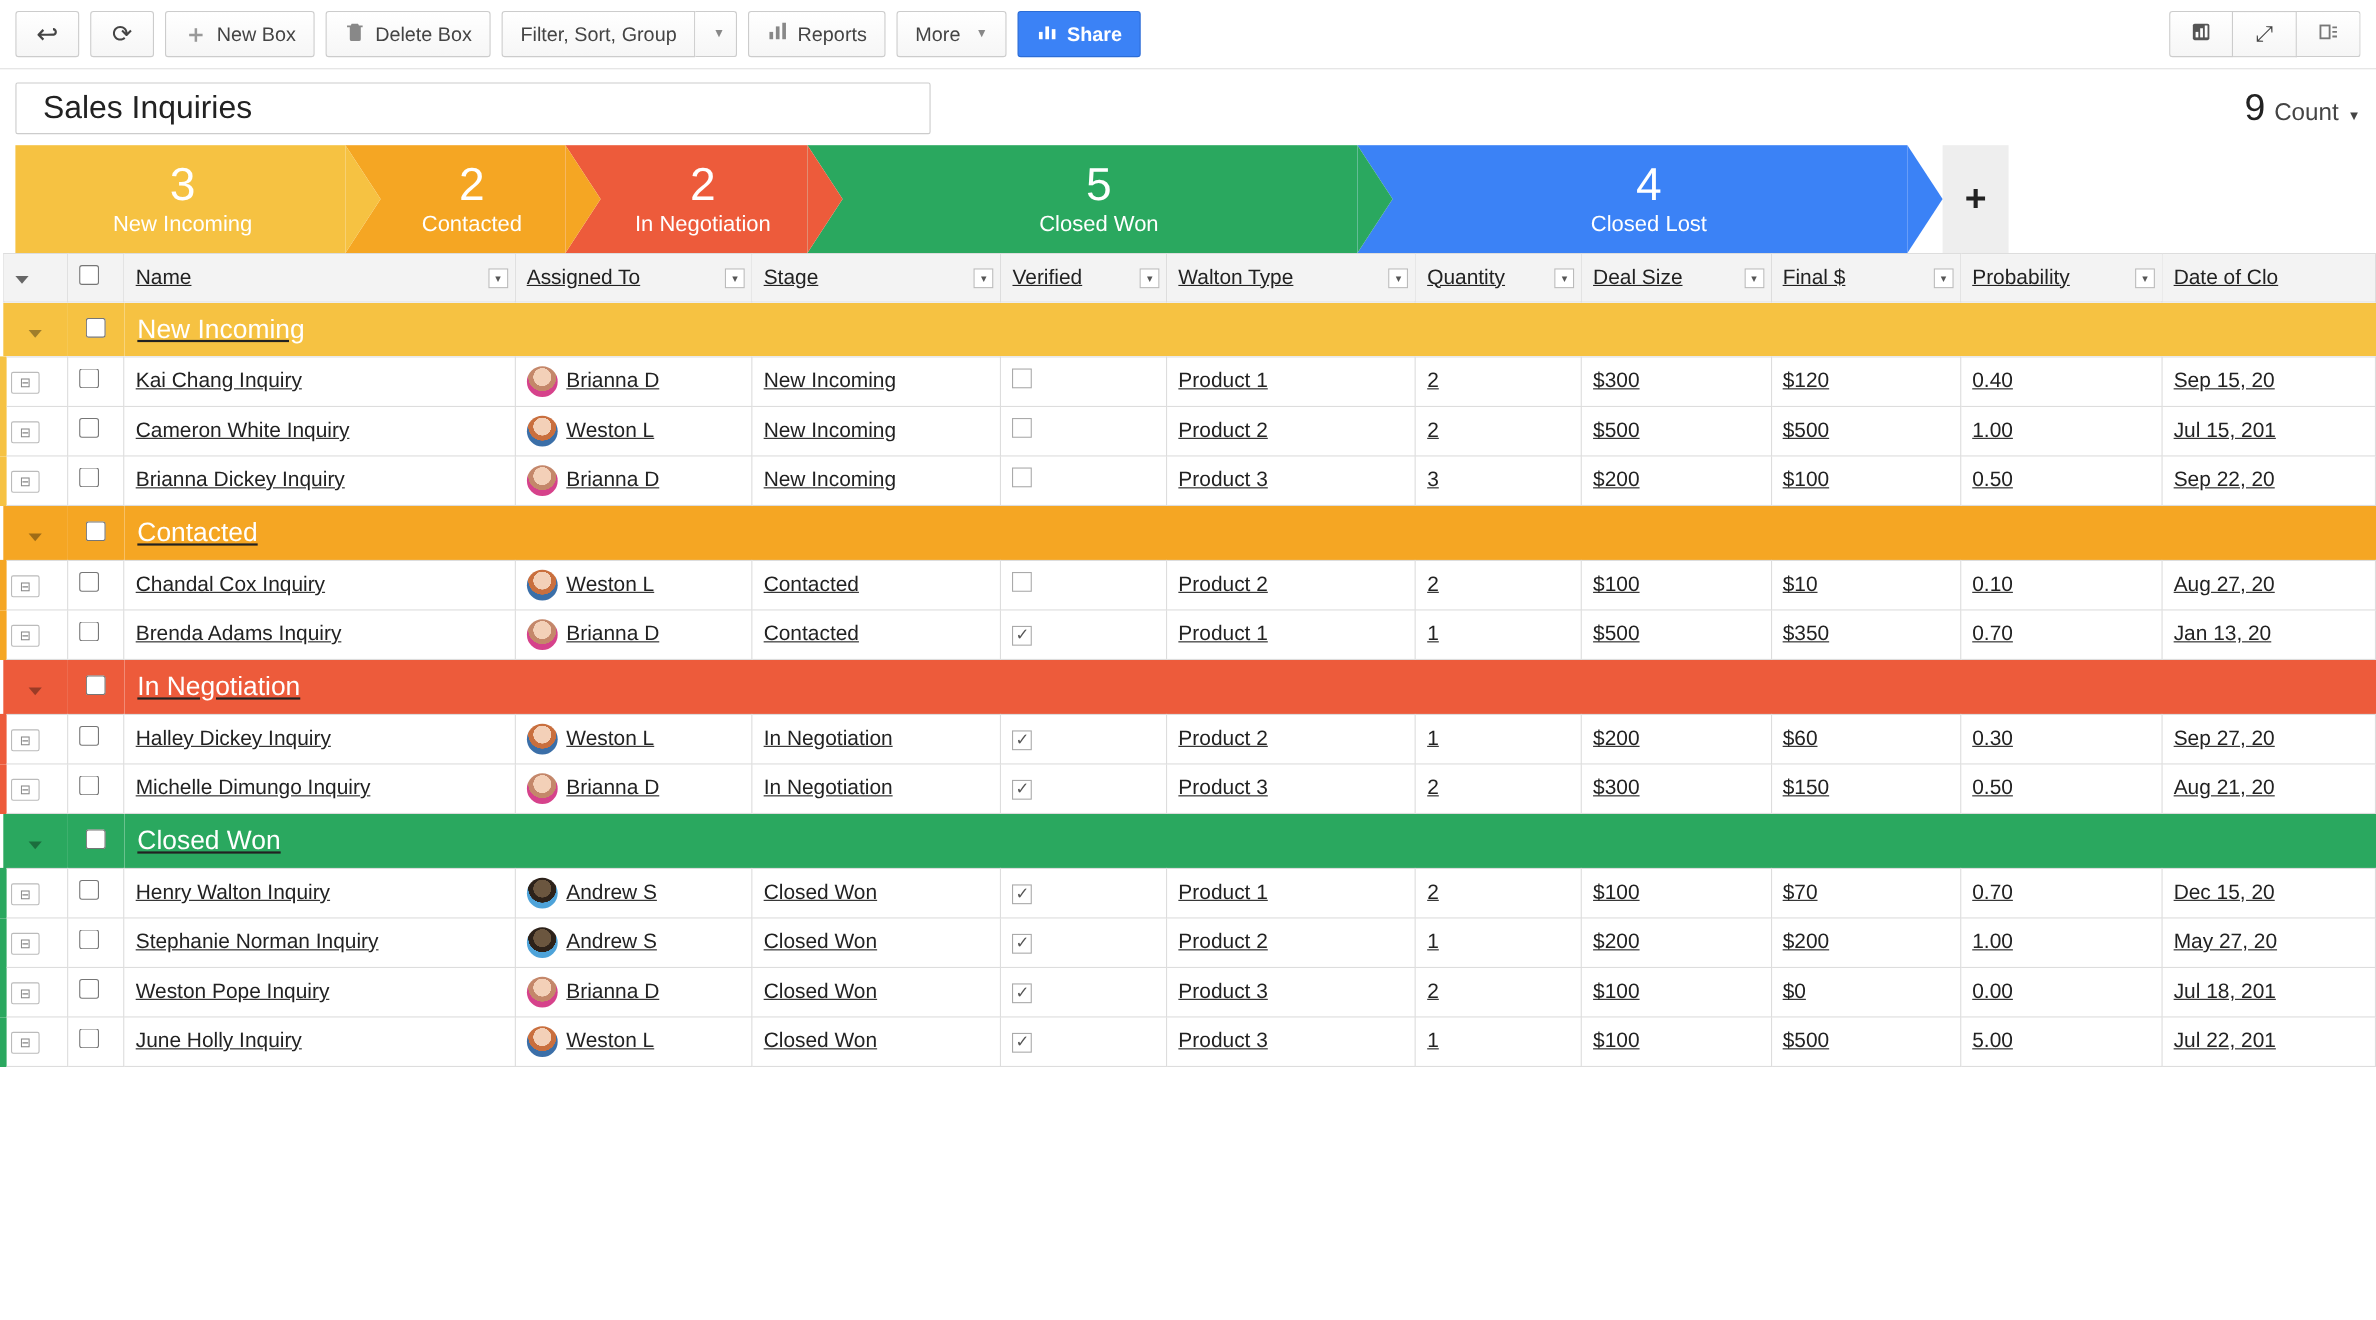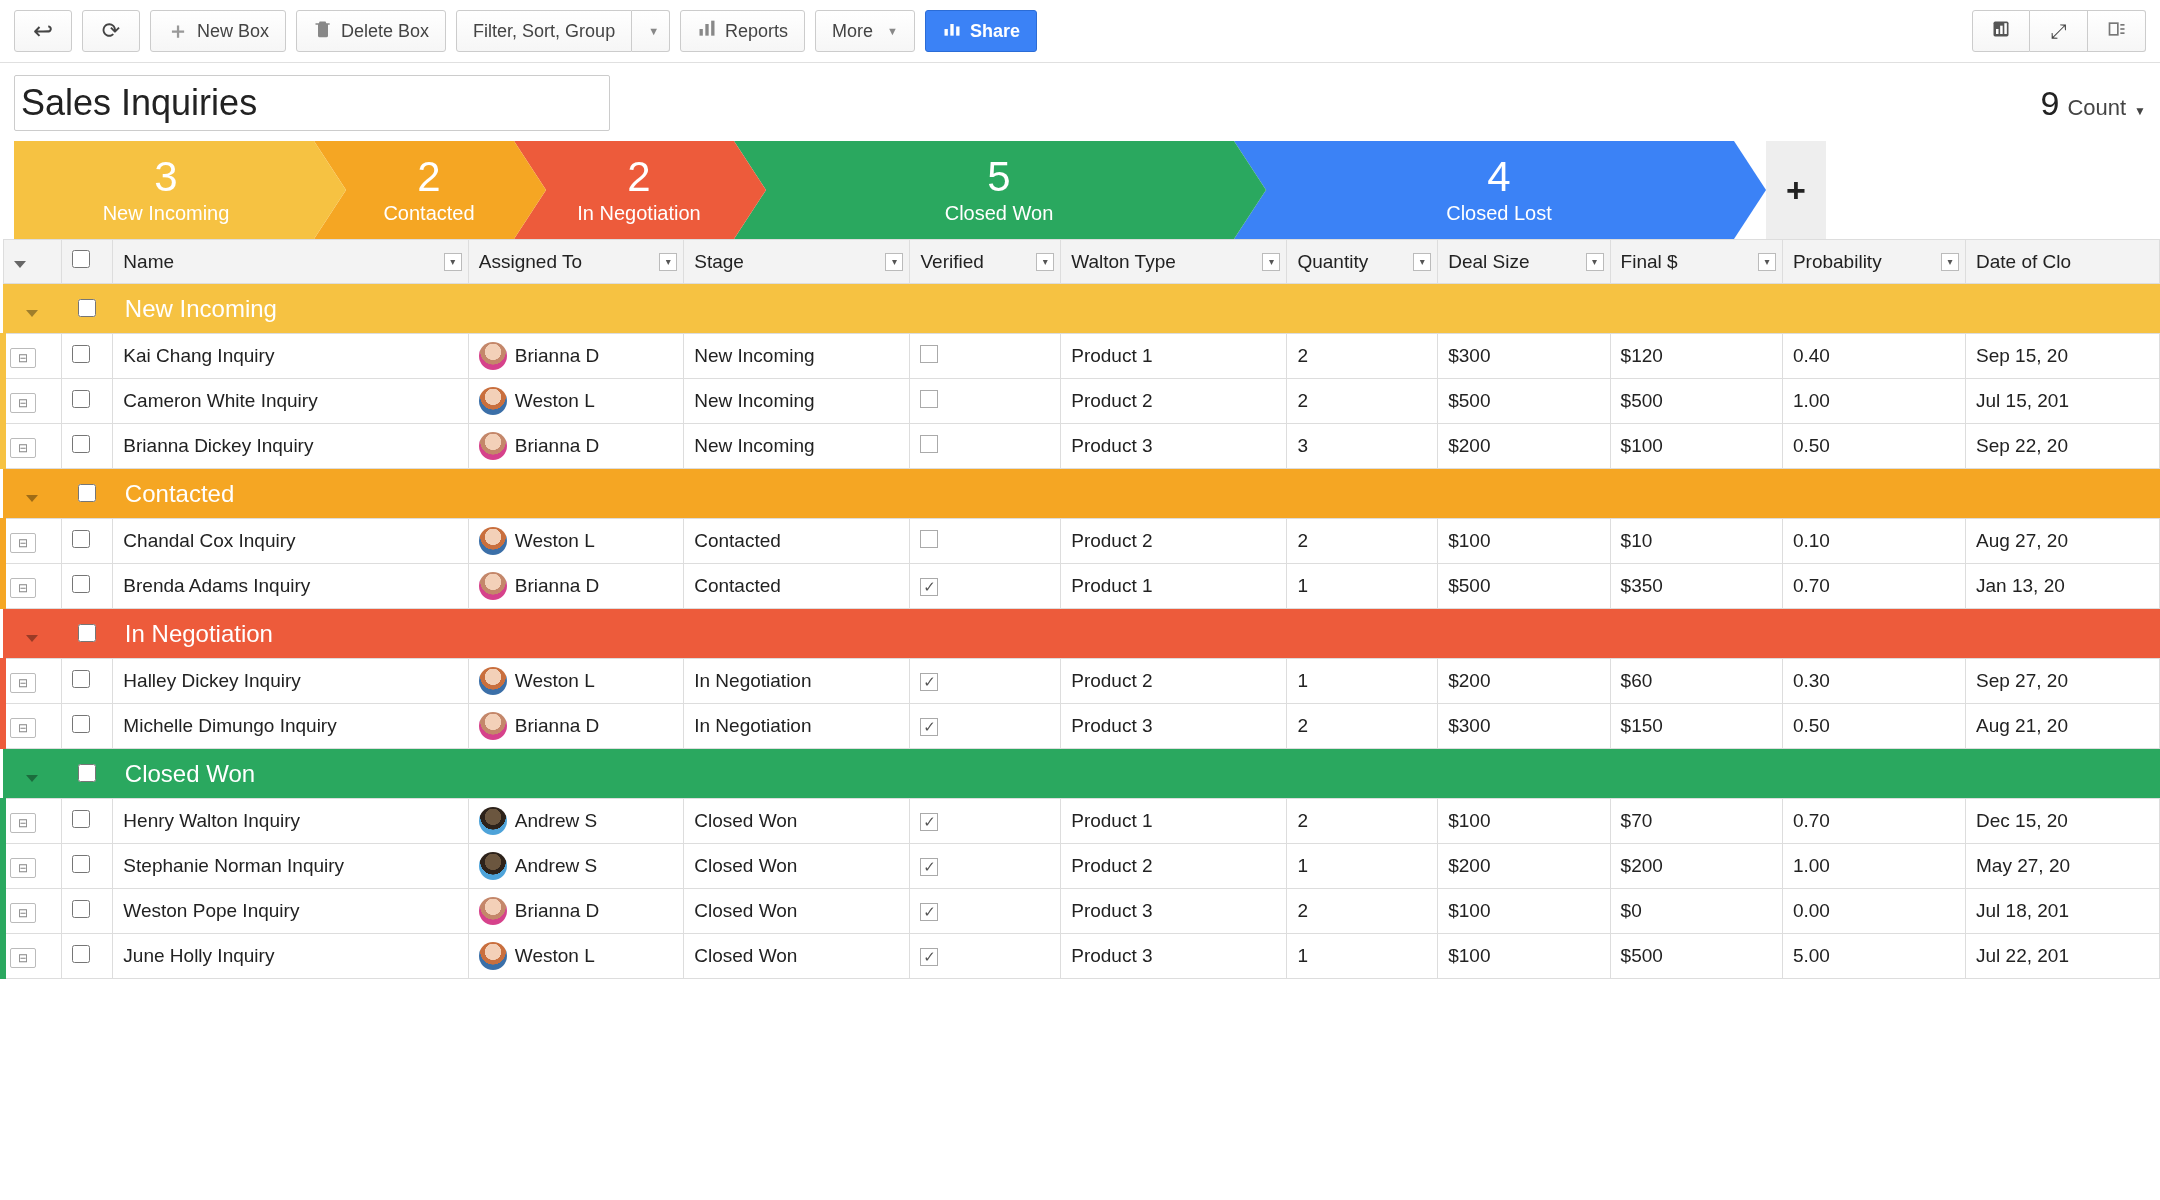"Sales Inquiries" .title-input { font-size: 36px -> 29px; padding: 6px 6px -> 6px 24px; width: 596px -> 832px }
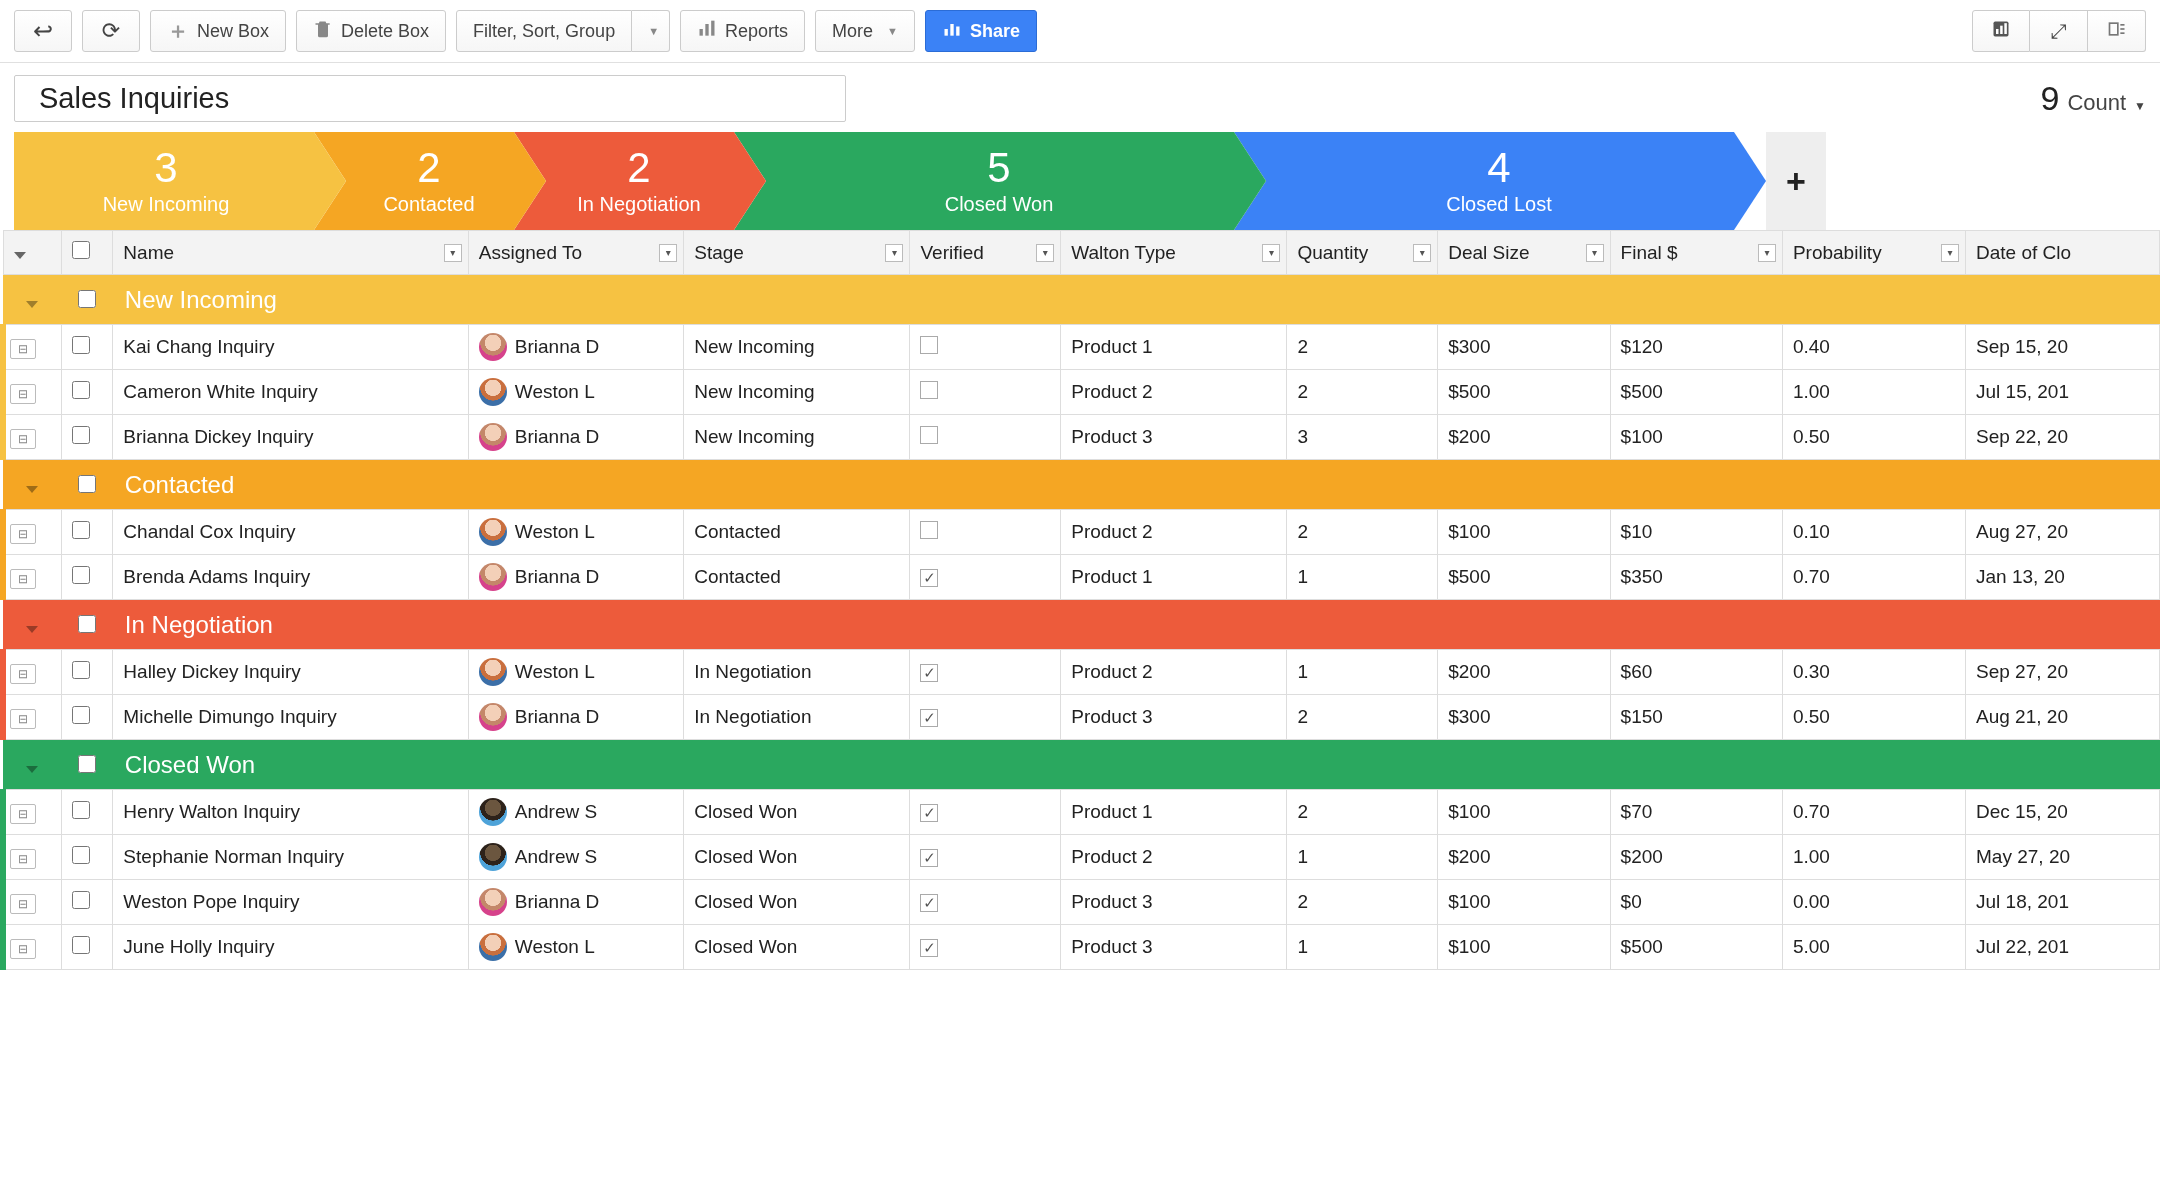"Name" .tbl { text-decoration: none -> underline }
